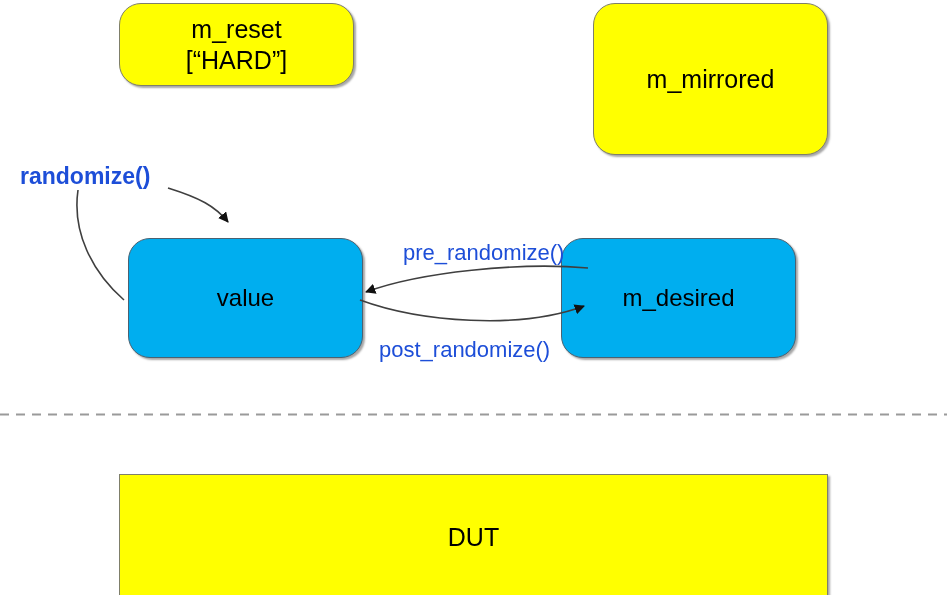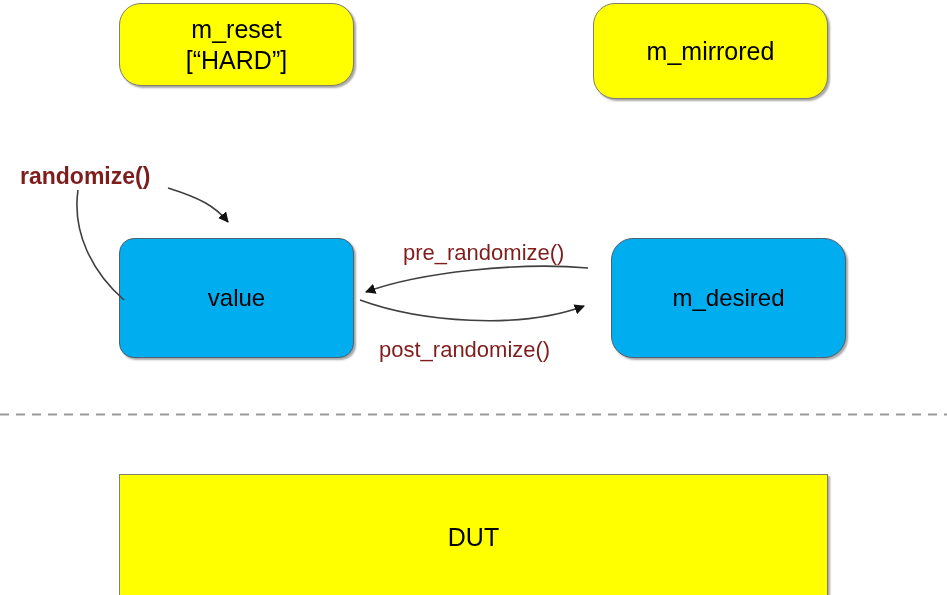"m_mirrored" #box-m-mirrored { height: 96px -> 152px }
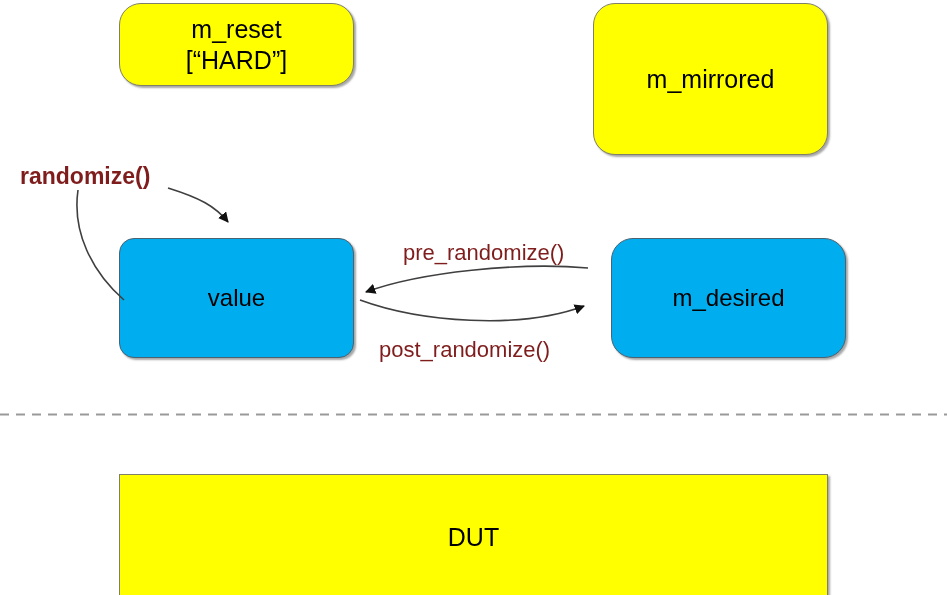"randomize()" .edge-label { color: #7f1d1d -> #1d4ed8 }
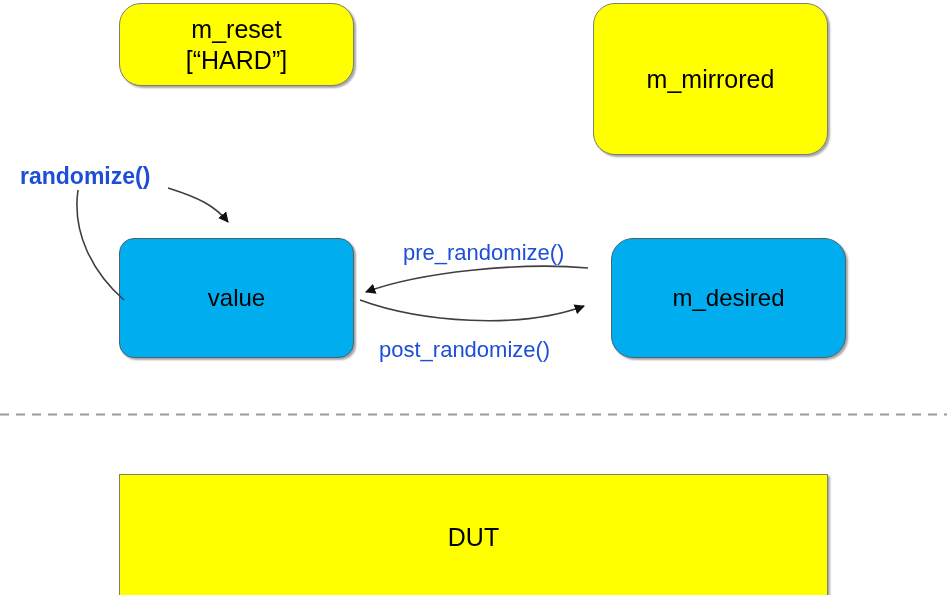"value" #box-value { border-radius: 15px -> none; left: 119px -> 128px }
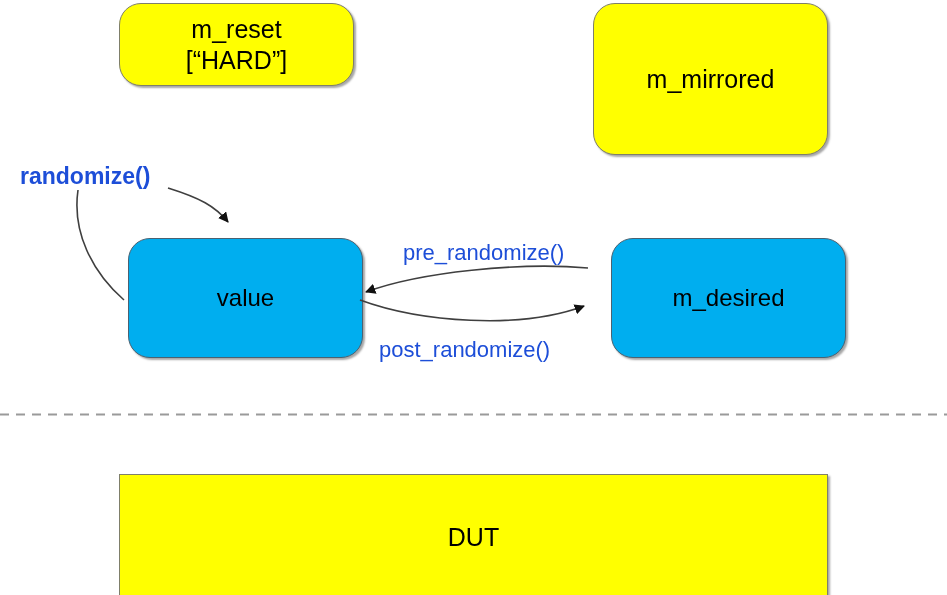"m_desired" #box-m-desired { left: 611px -> 561px }
